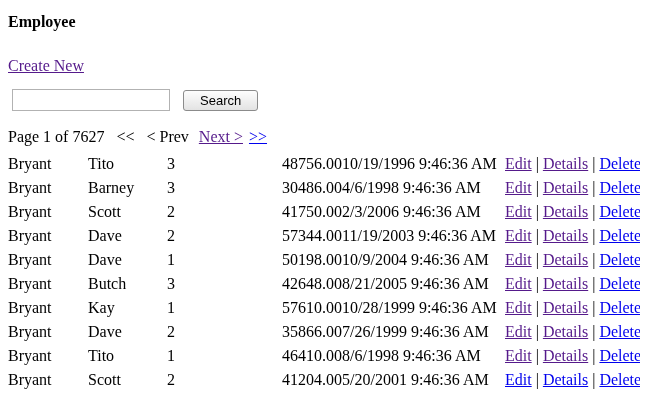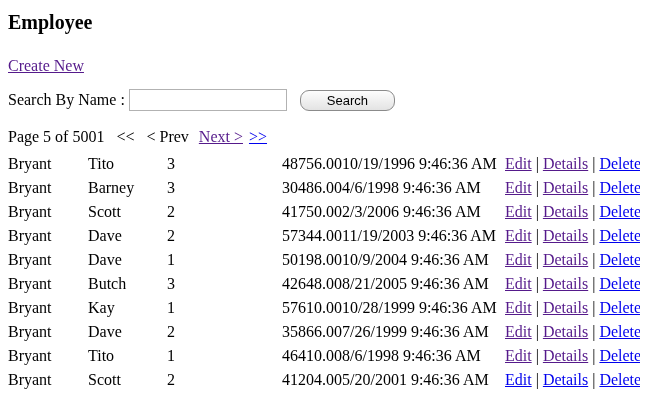"Employee" h2 { font-size: 20px -> 16px }
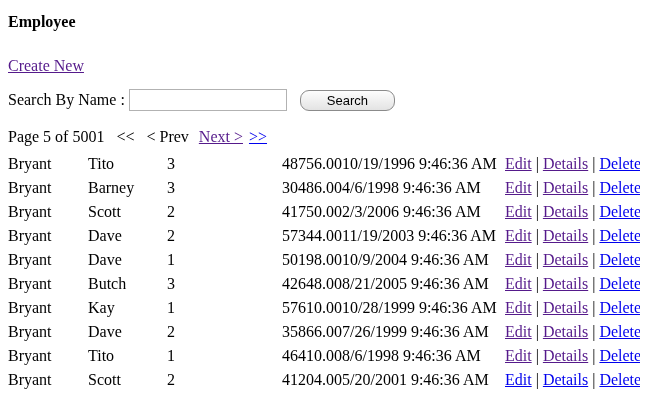"Search By Name :" span { html: <span>Search By Name :</span> -> none }
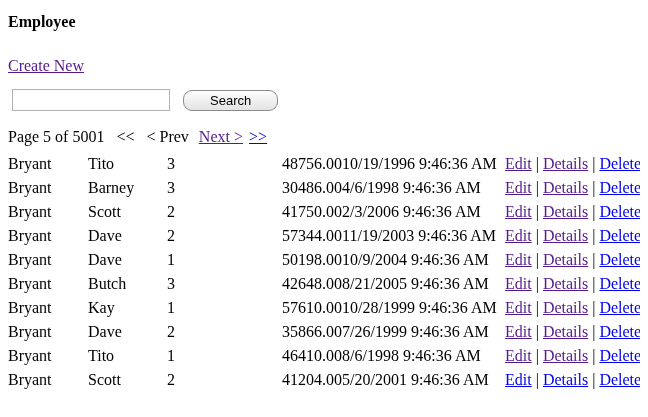"Search" .search-row button { border-radius: 9px -> 3px; padding: 2px 26px -> 2px 16px }
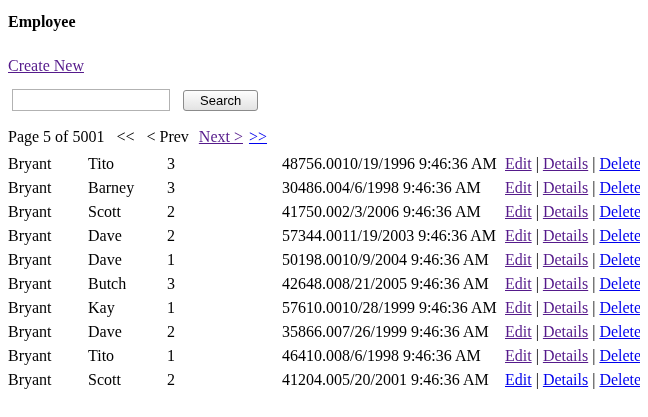"Page 5 of 5001" span { text: 5 of 5001 -> 1 of 7627 }
